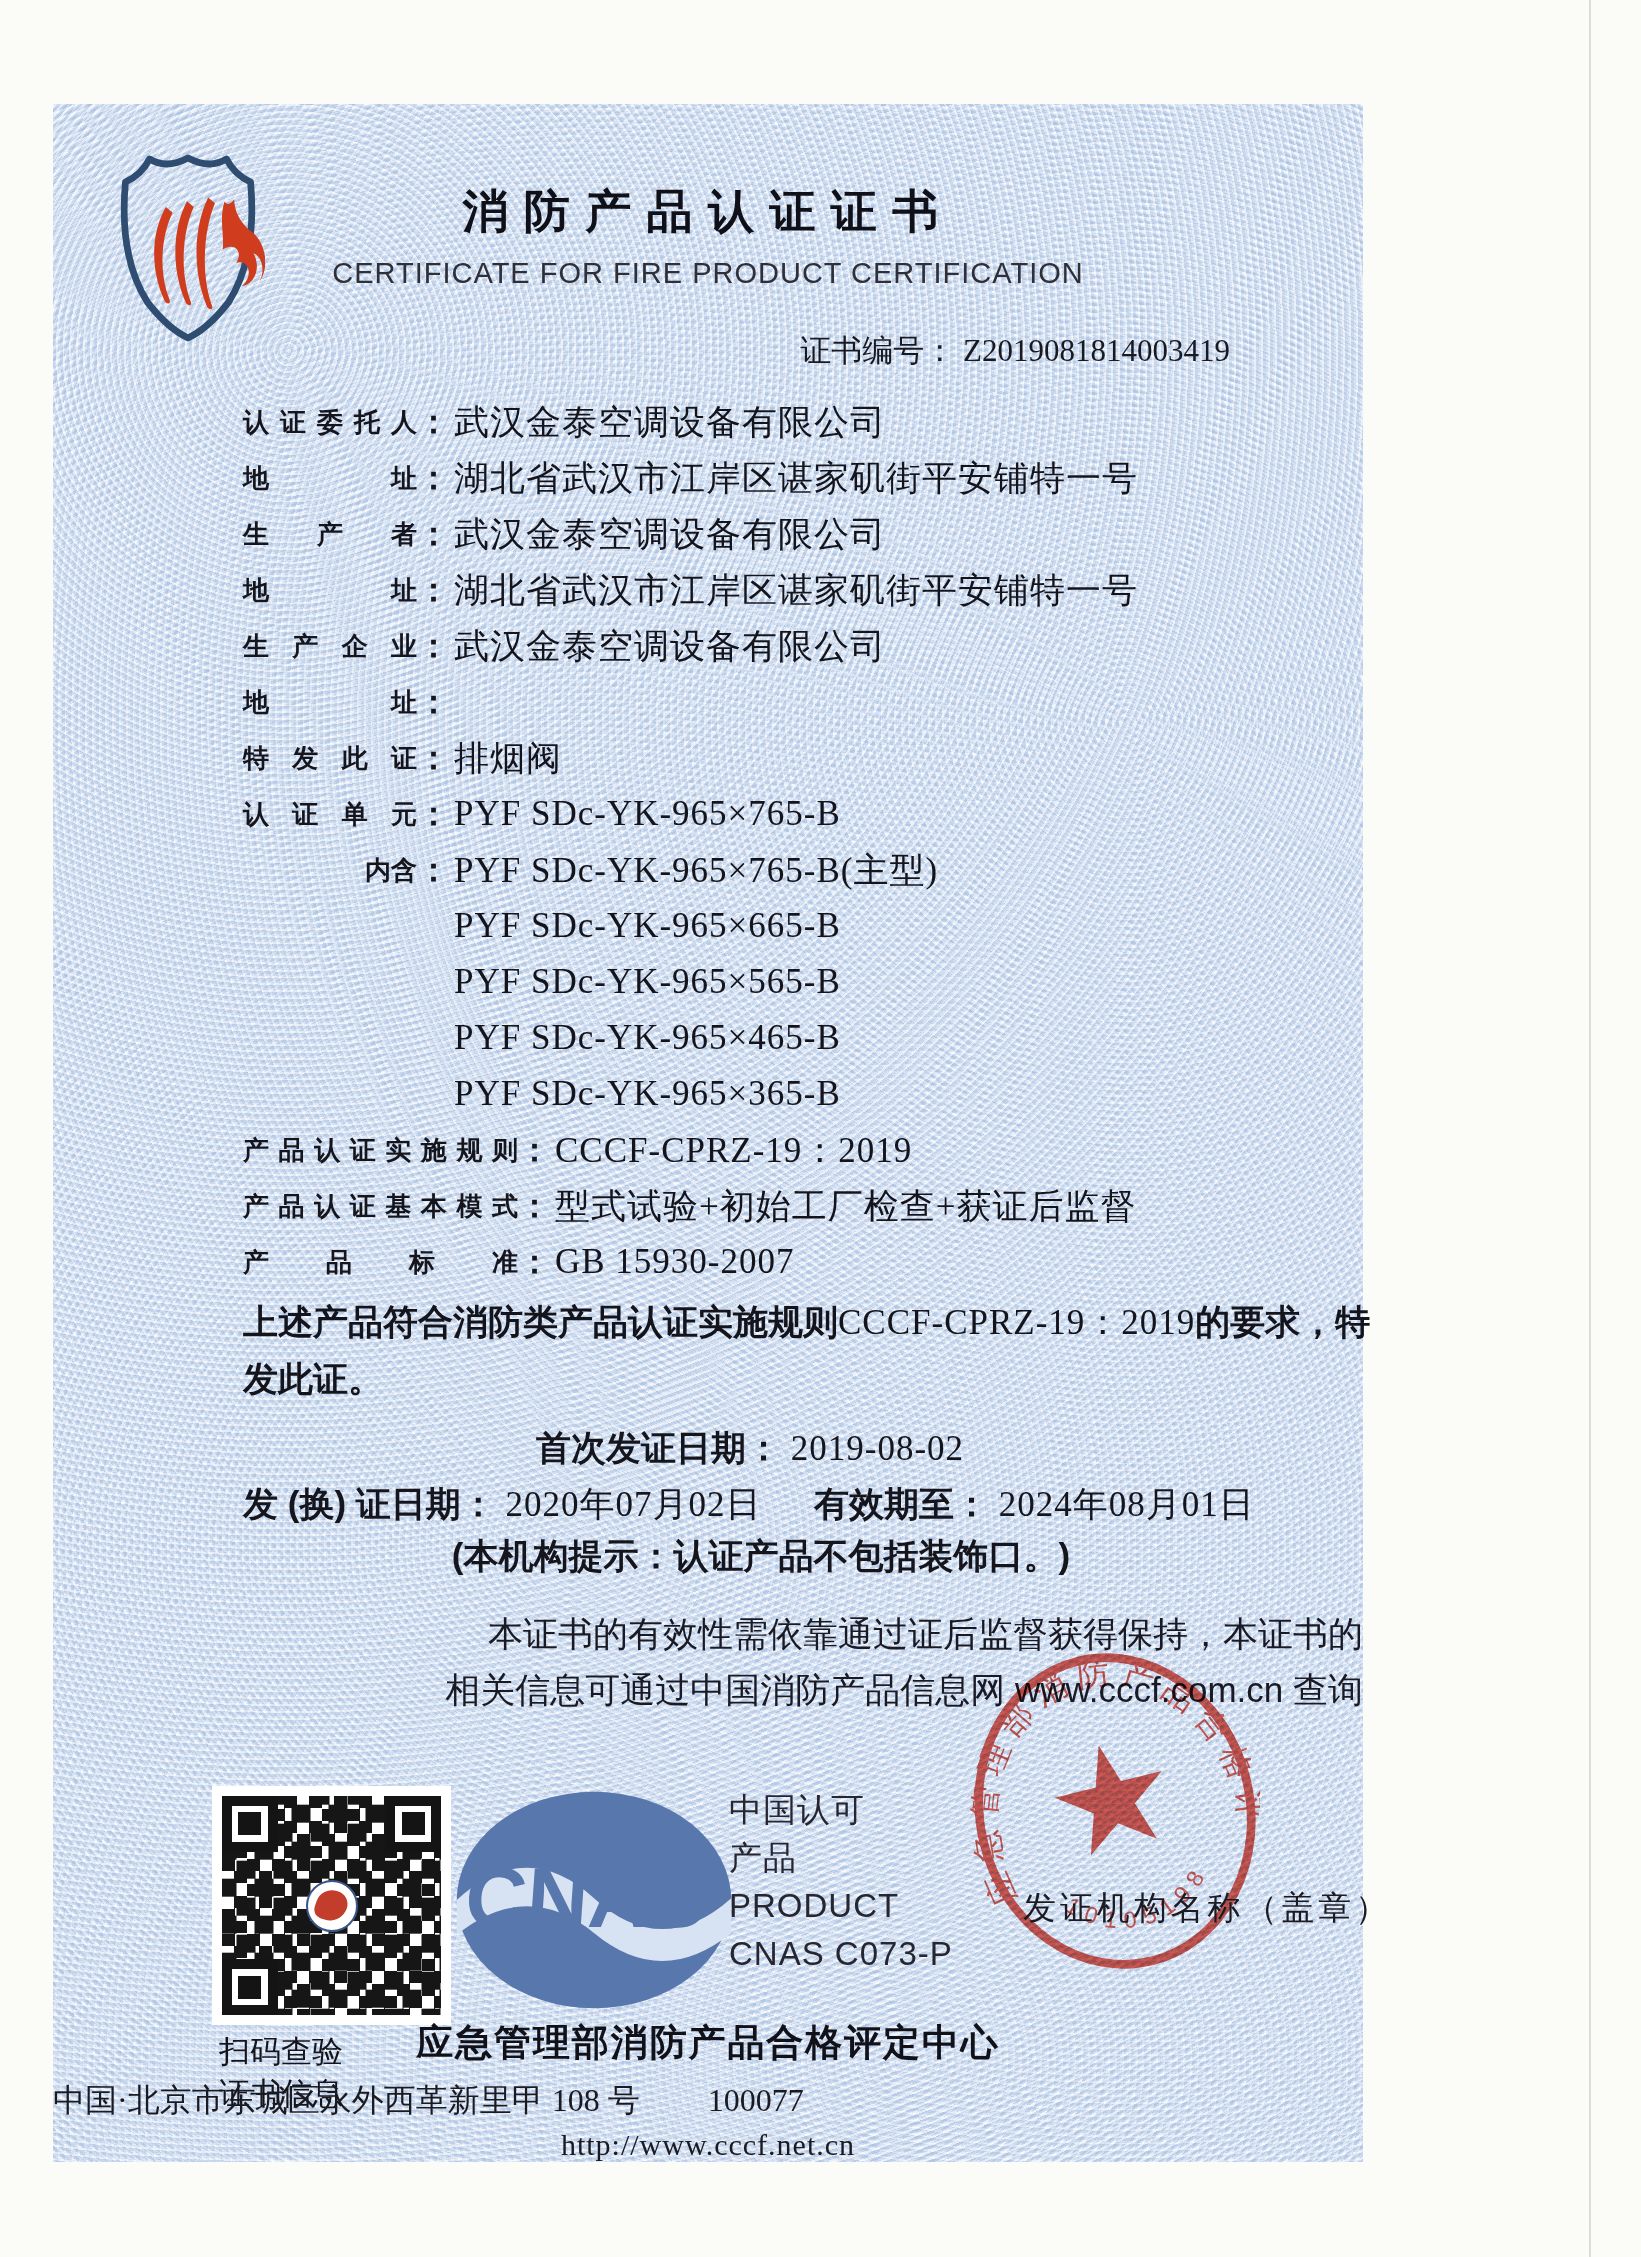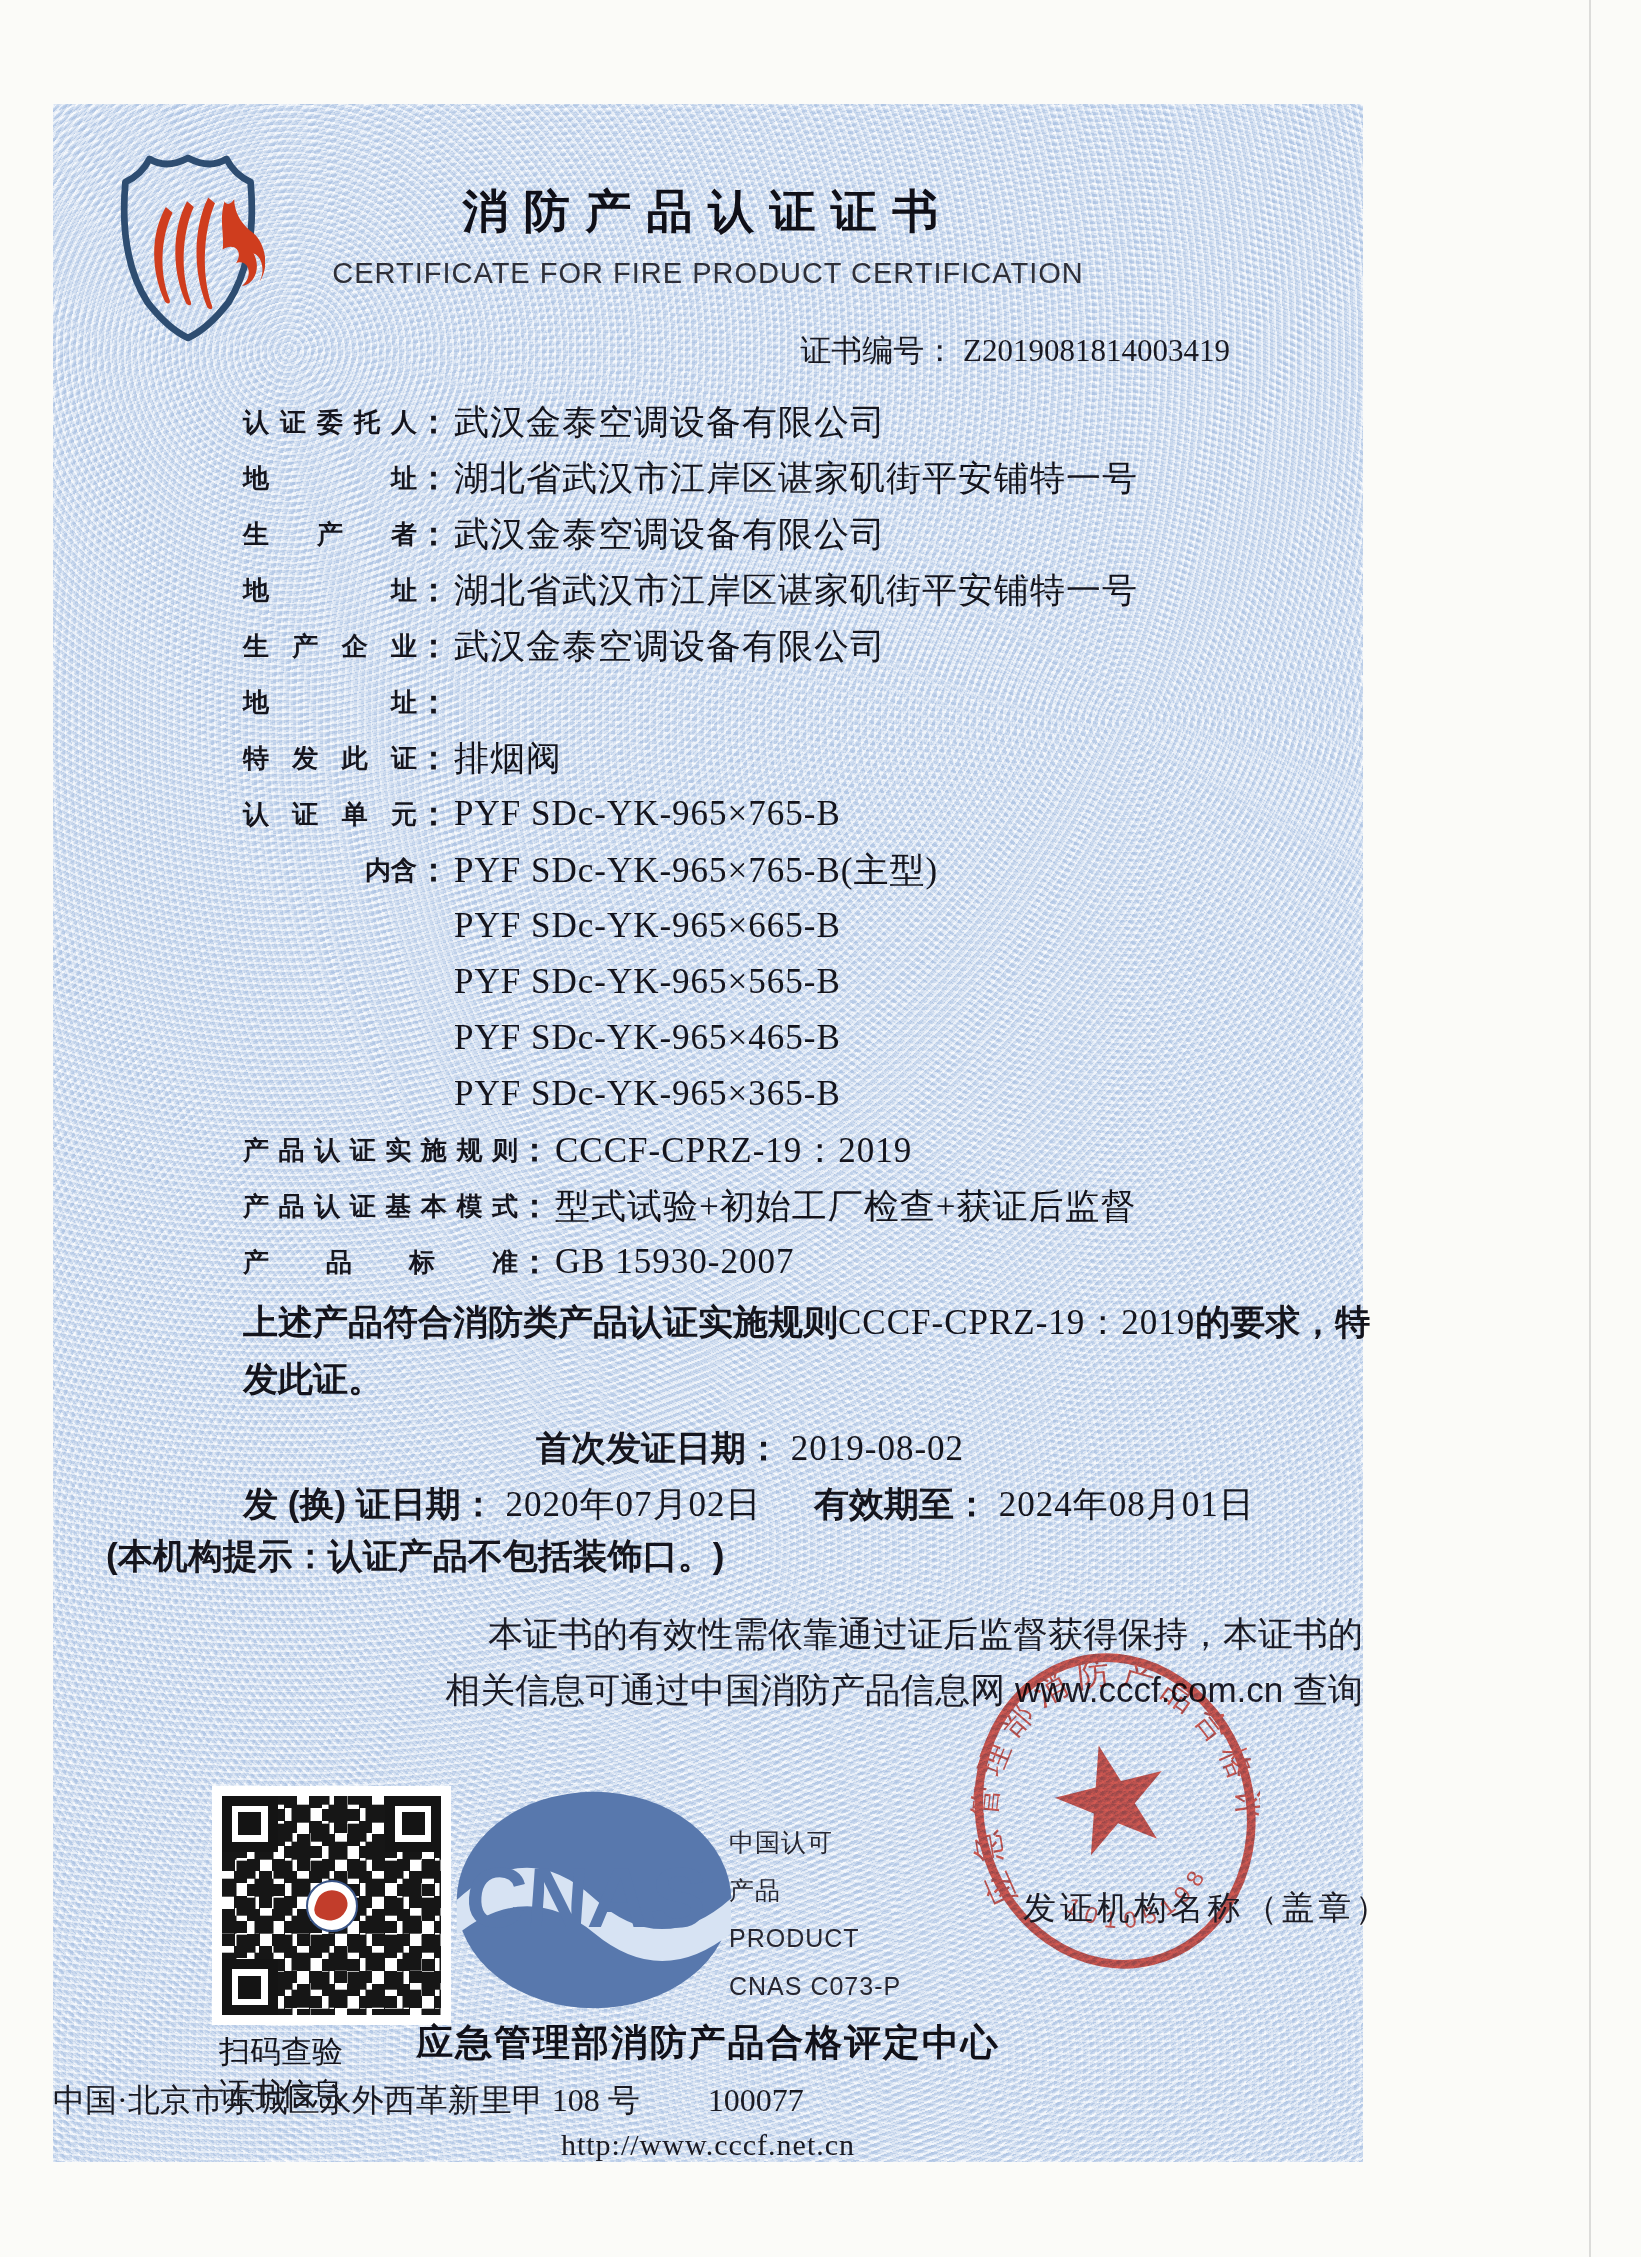"(本机构提示：认证产品不包括装饰口。)" .note { text-align: none -> center }
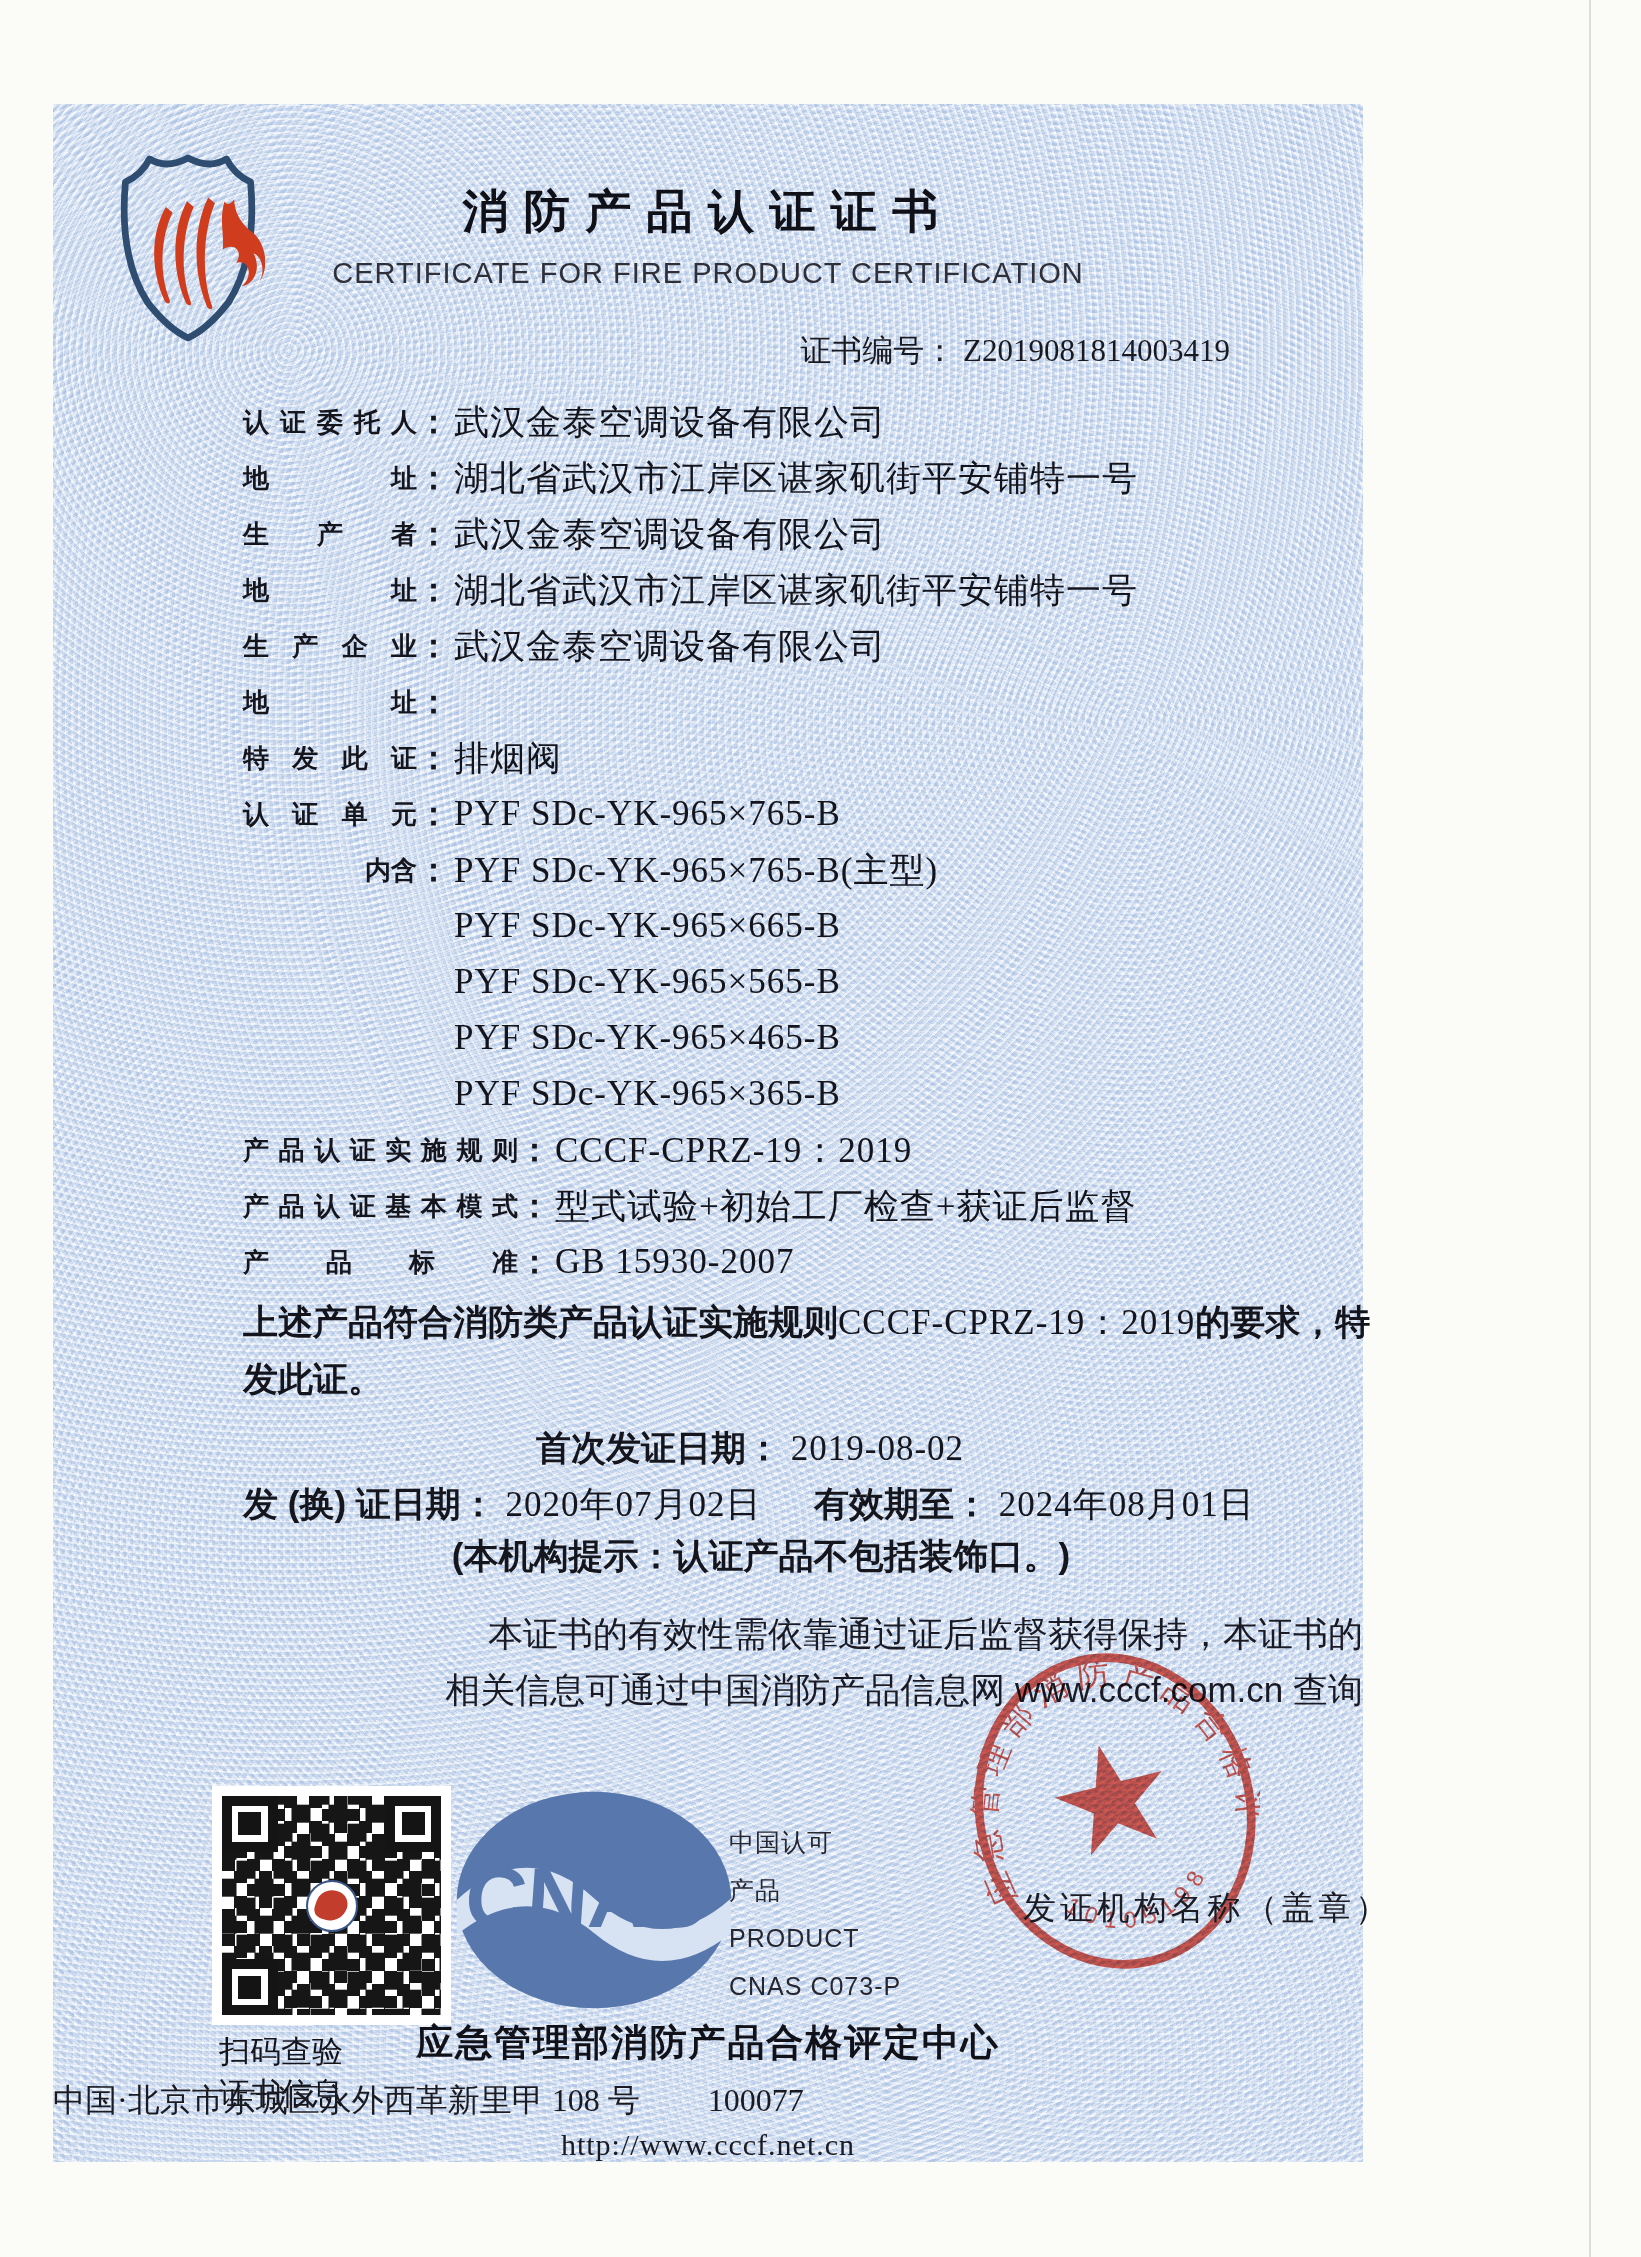"中国认可" .accred { font-size: 25px -> 33px; margin-top: 32px -> none }
